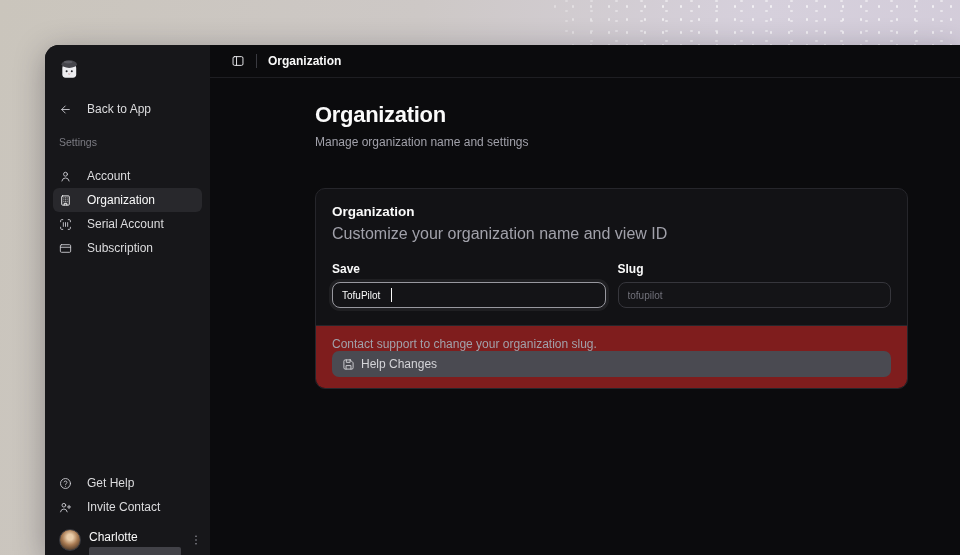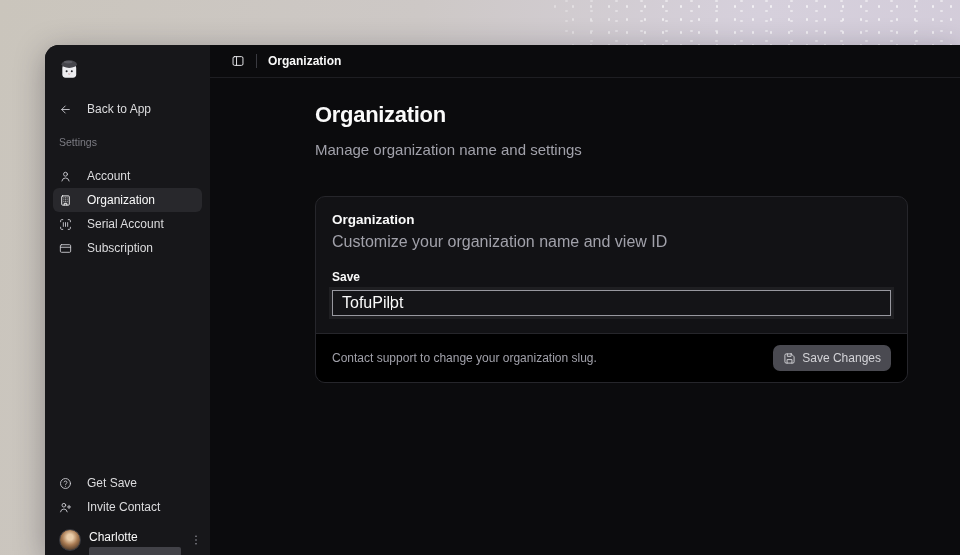"Manage organization name and settings" .page-subtitle { font-size: 15px -> 12px; margin-top: 14px -> 6px }
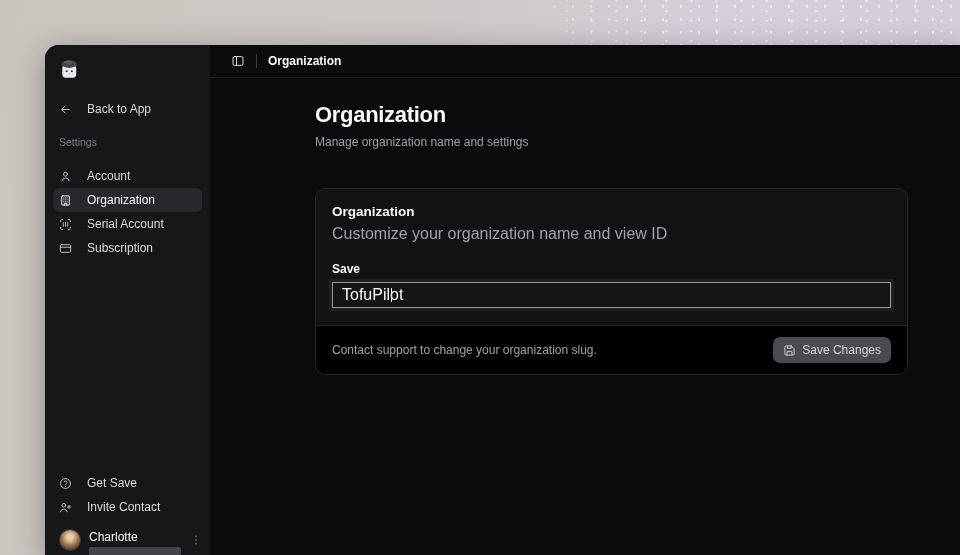"Slug" div.field { html: none -> <div> <label>Slug</label> <div> <input> </div> </div> }
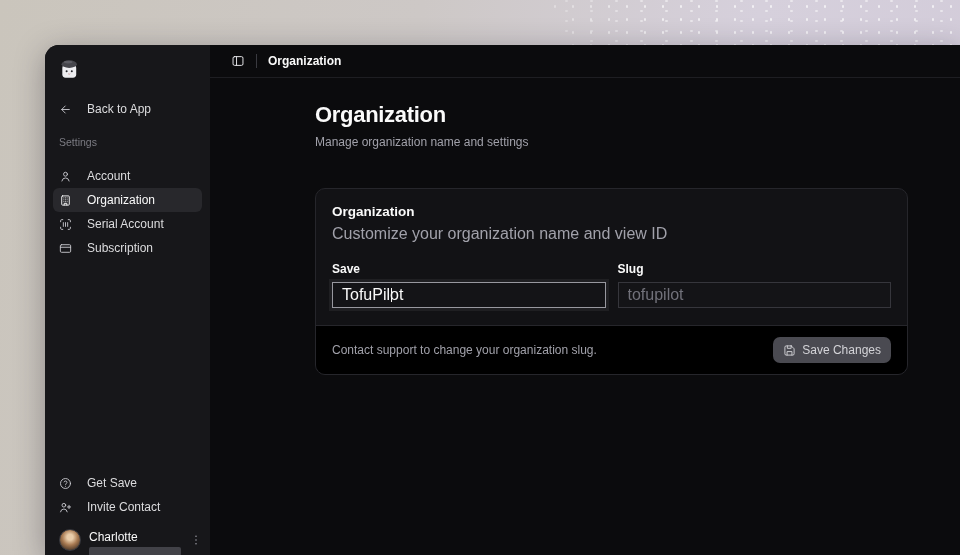"TofuPilot" .text-input { border-radius: 0 -> 8px; font-size: 16px -> 10px }
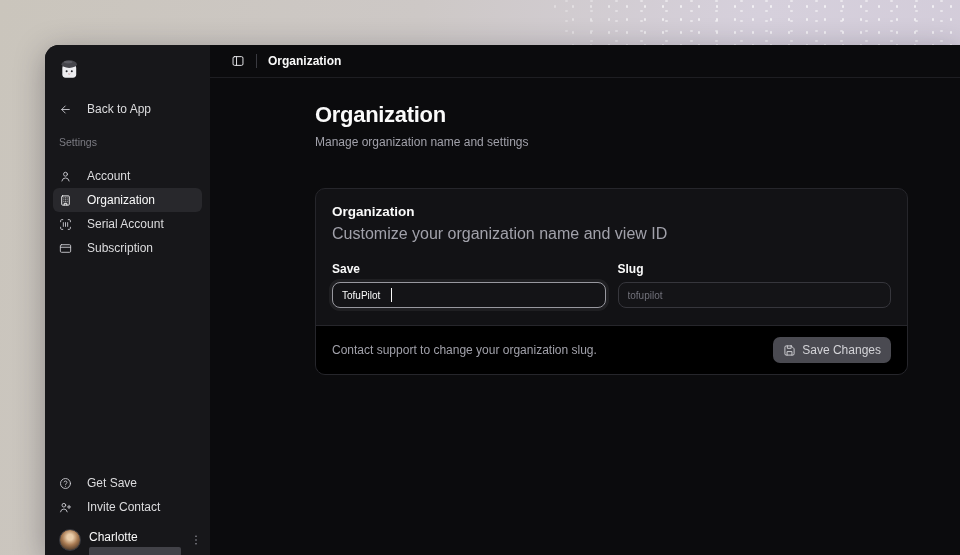"Contact support to change your" .card-footer { align-items: center -> none; background: #000000 -> #7f1d1d; flex-direction: none -> column }
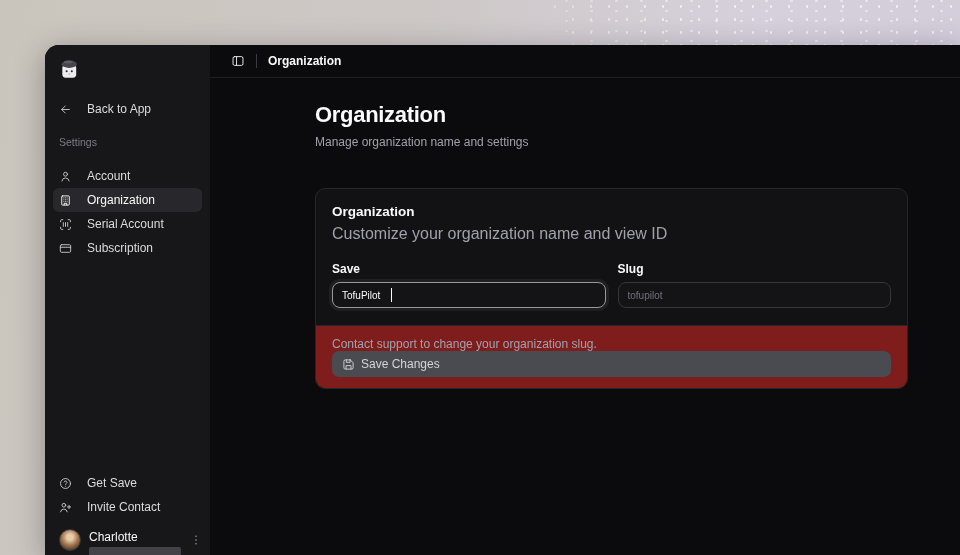"Save Changes" span { text: Save -> Help }
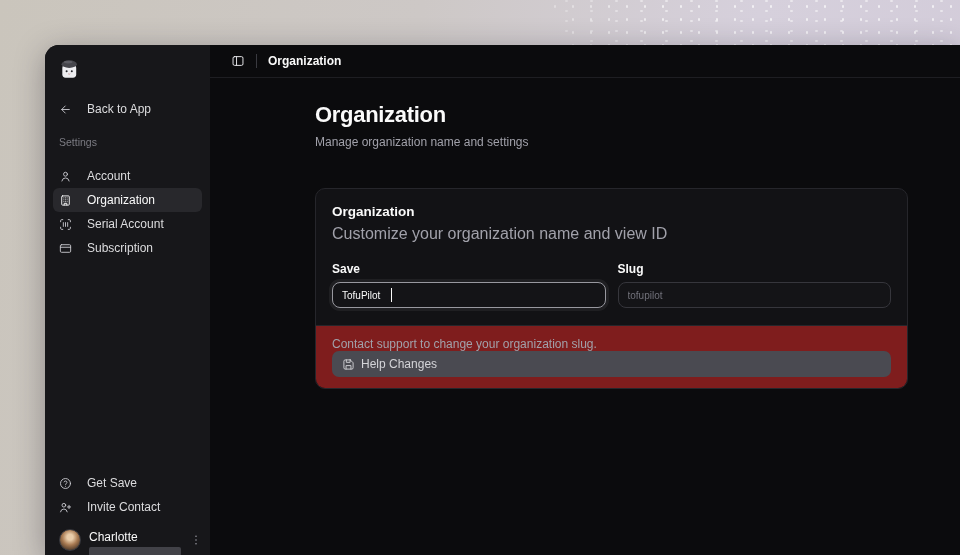"Get Save" span { text: Save -> Help }
